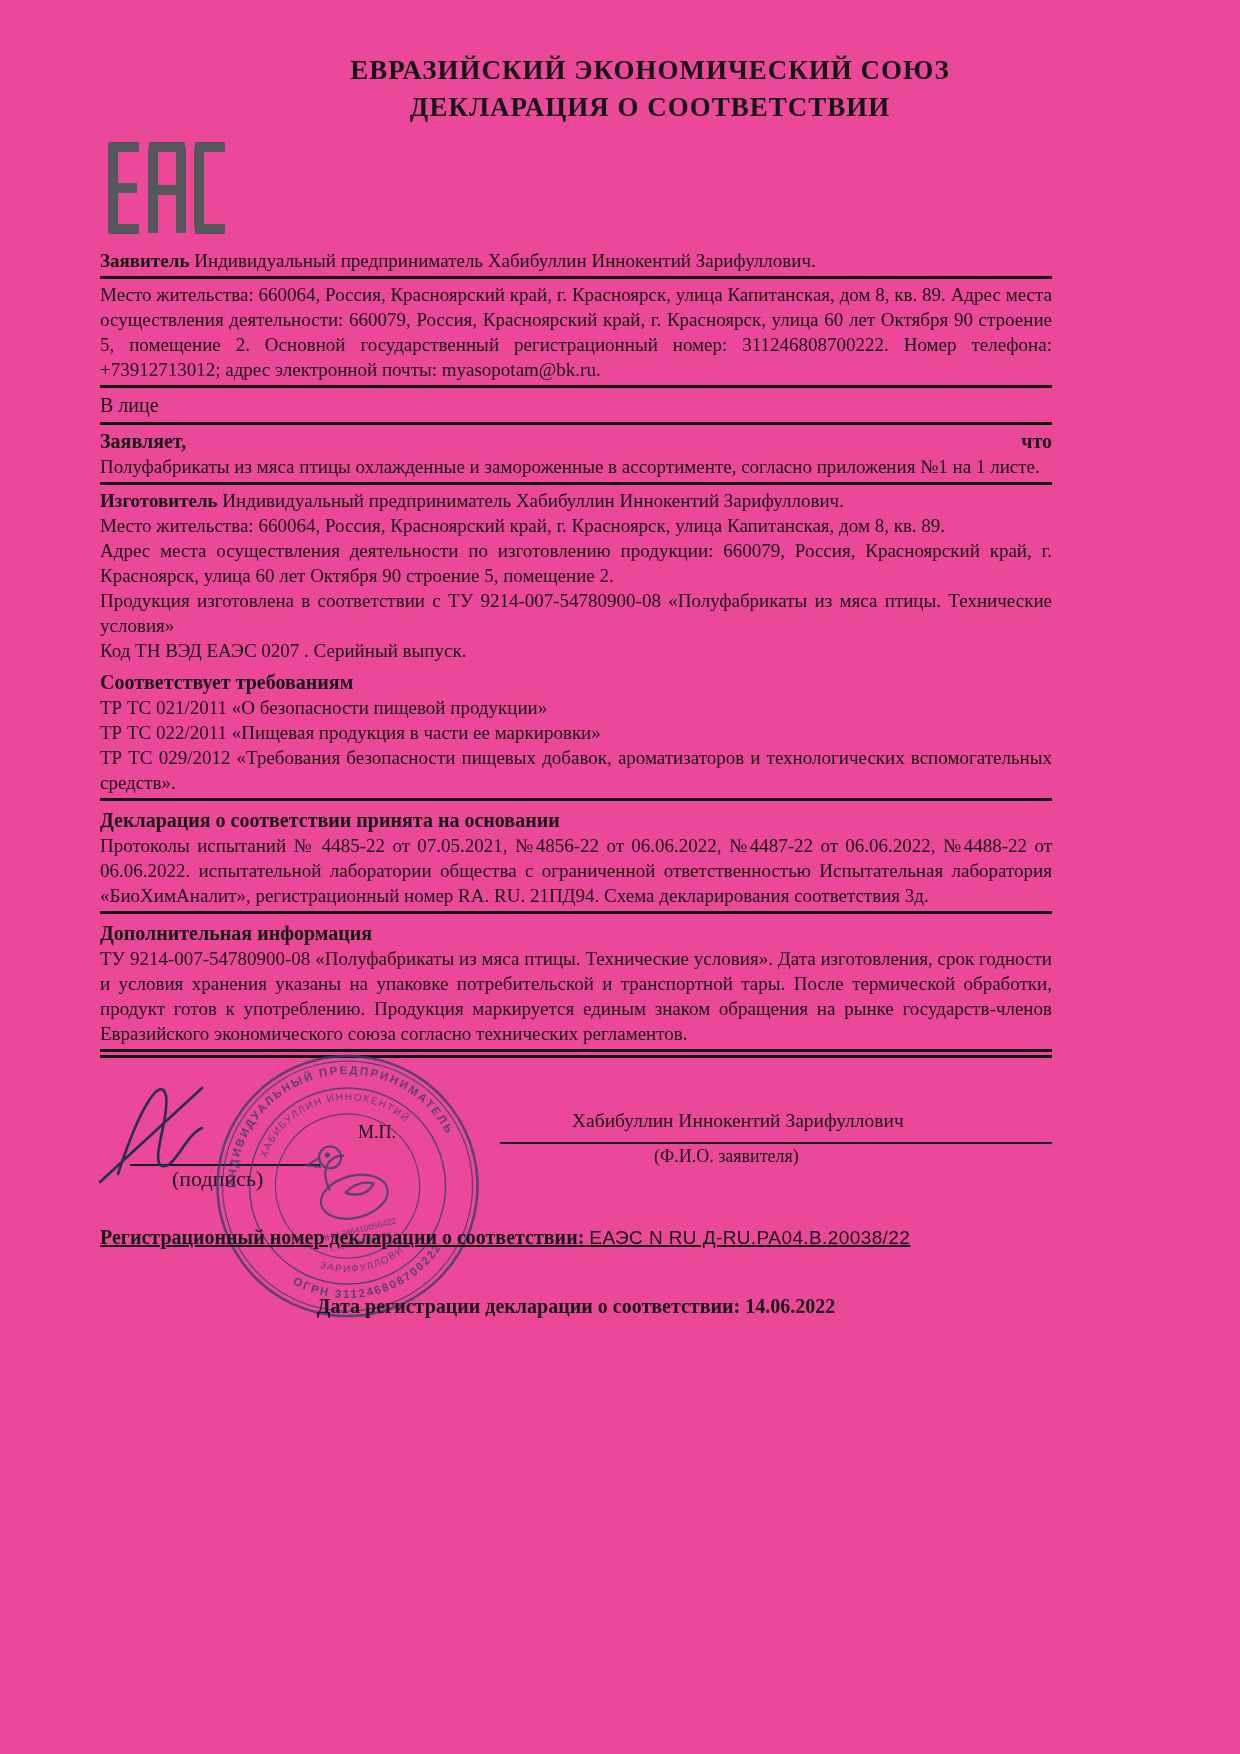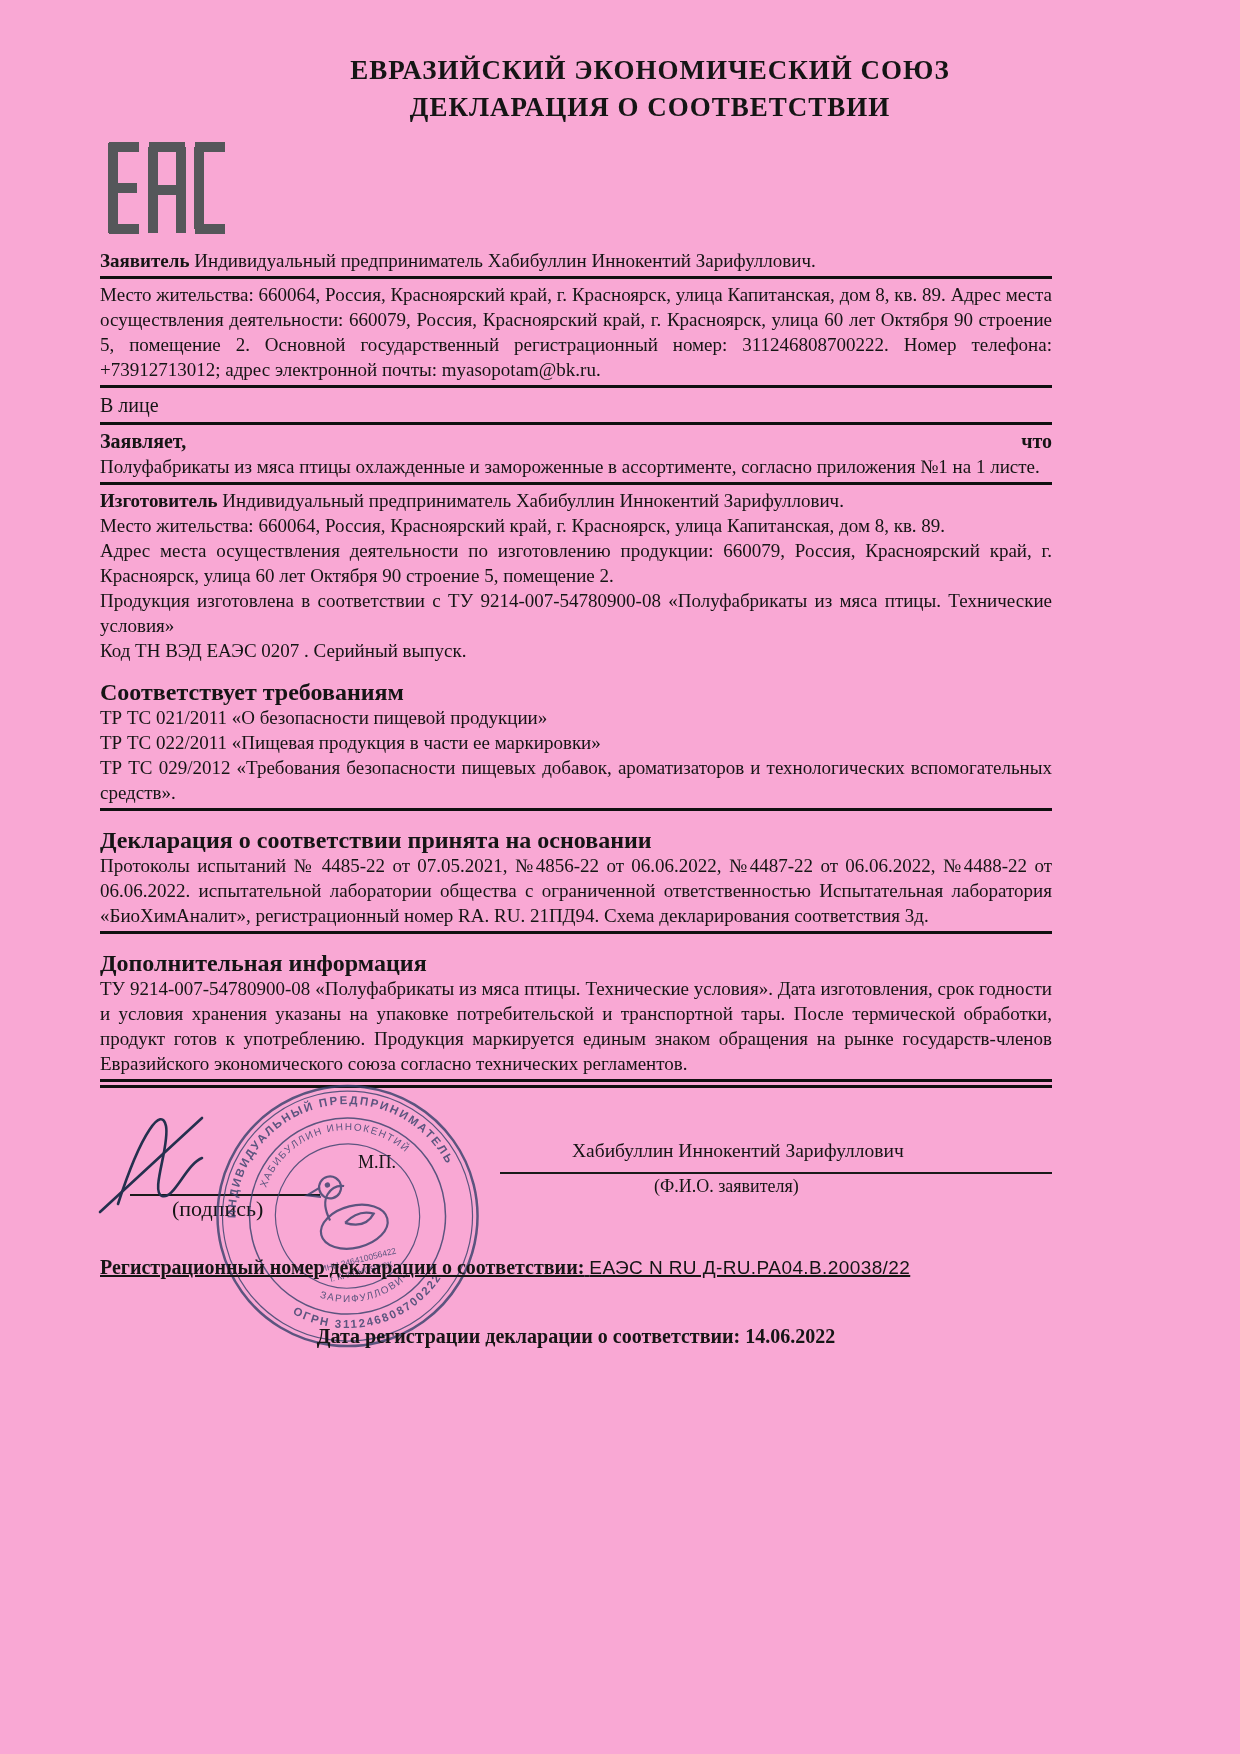"ЕВРАЗИЙСКИЙ ЭКОНОМИЧЕСКИЙ СОЮЗ" .page { background: #f9a8d4 -> #ec4899 }
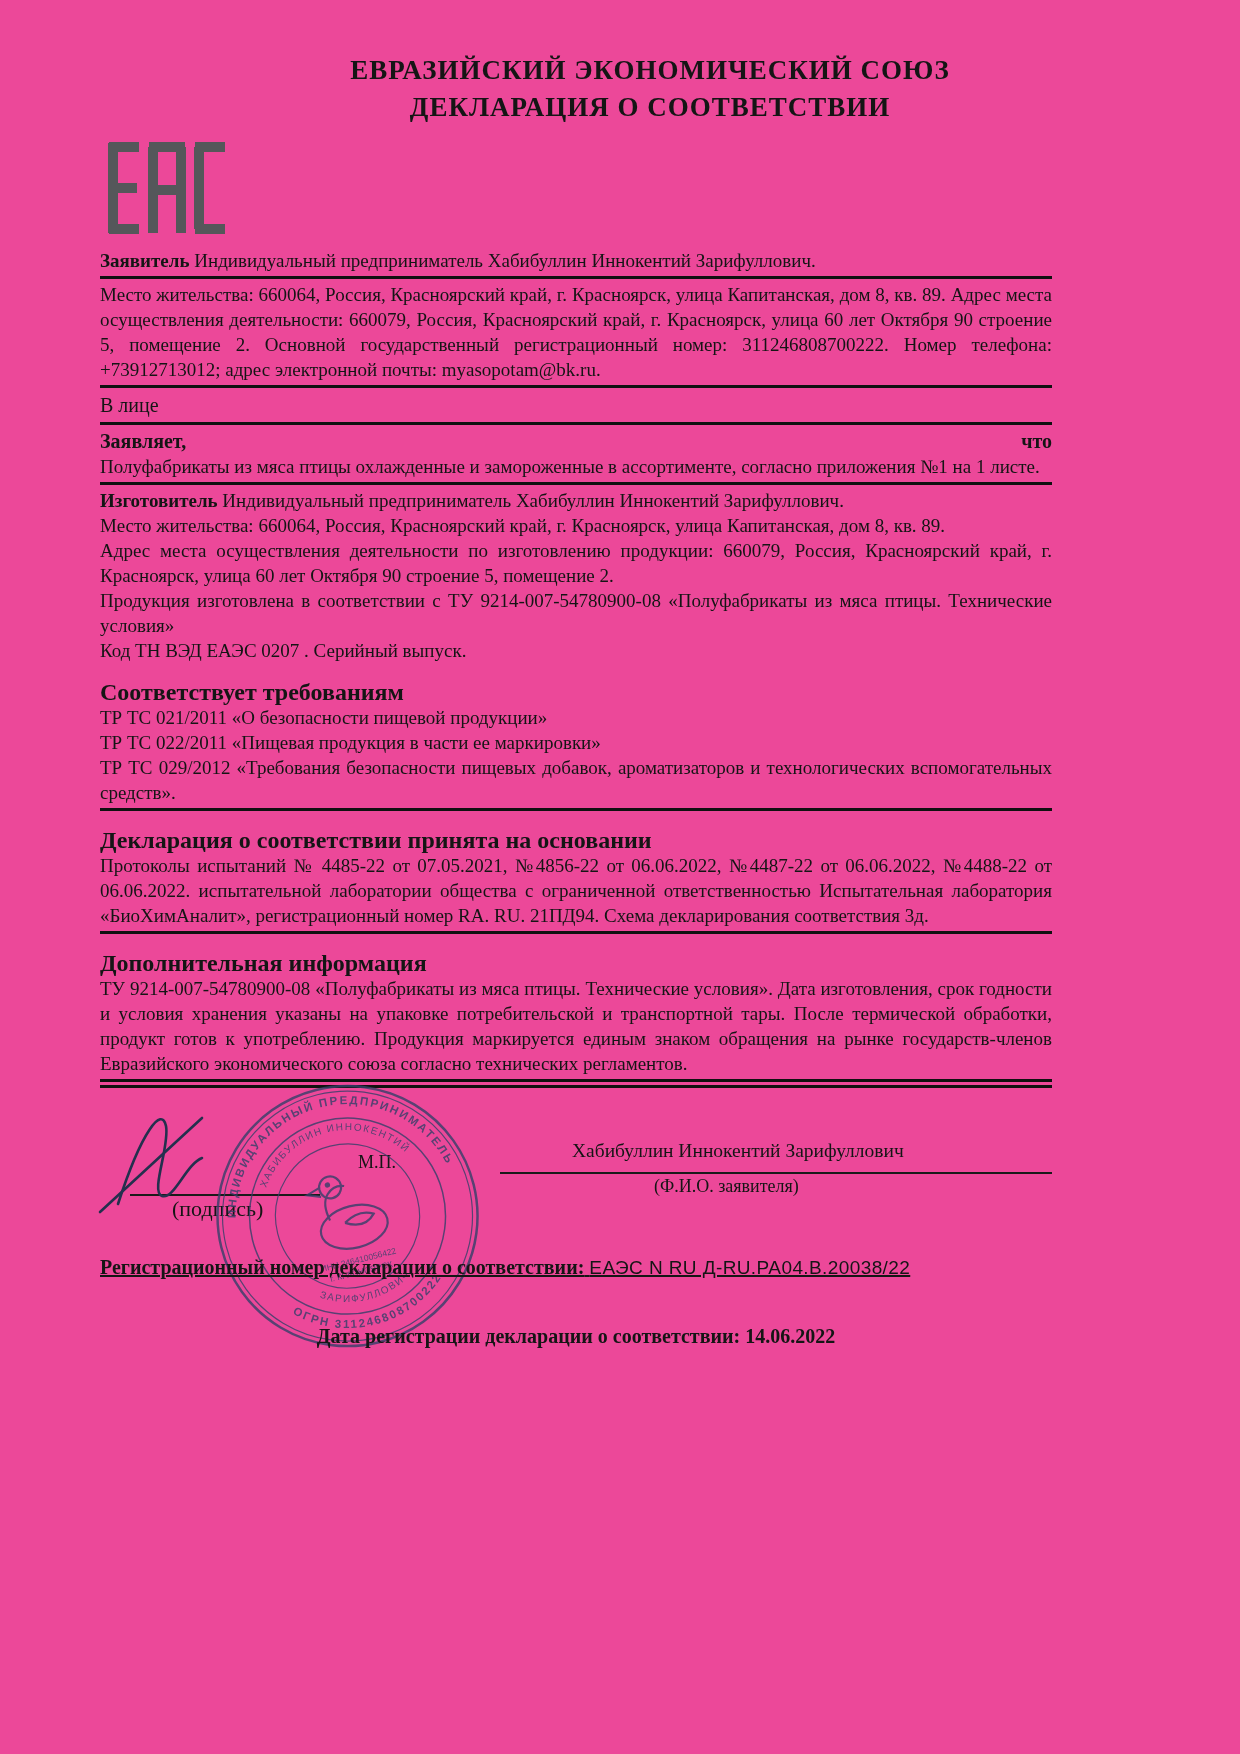"Соответствует требованиям" .heading { font-size: 24px -> 20px; margin-top: 16px -> 6px }
